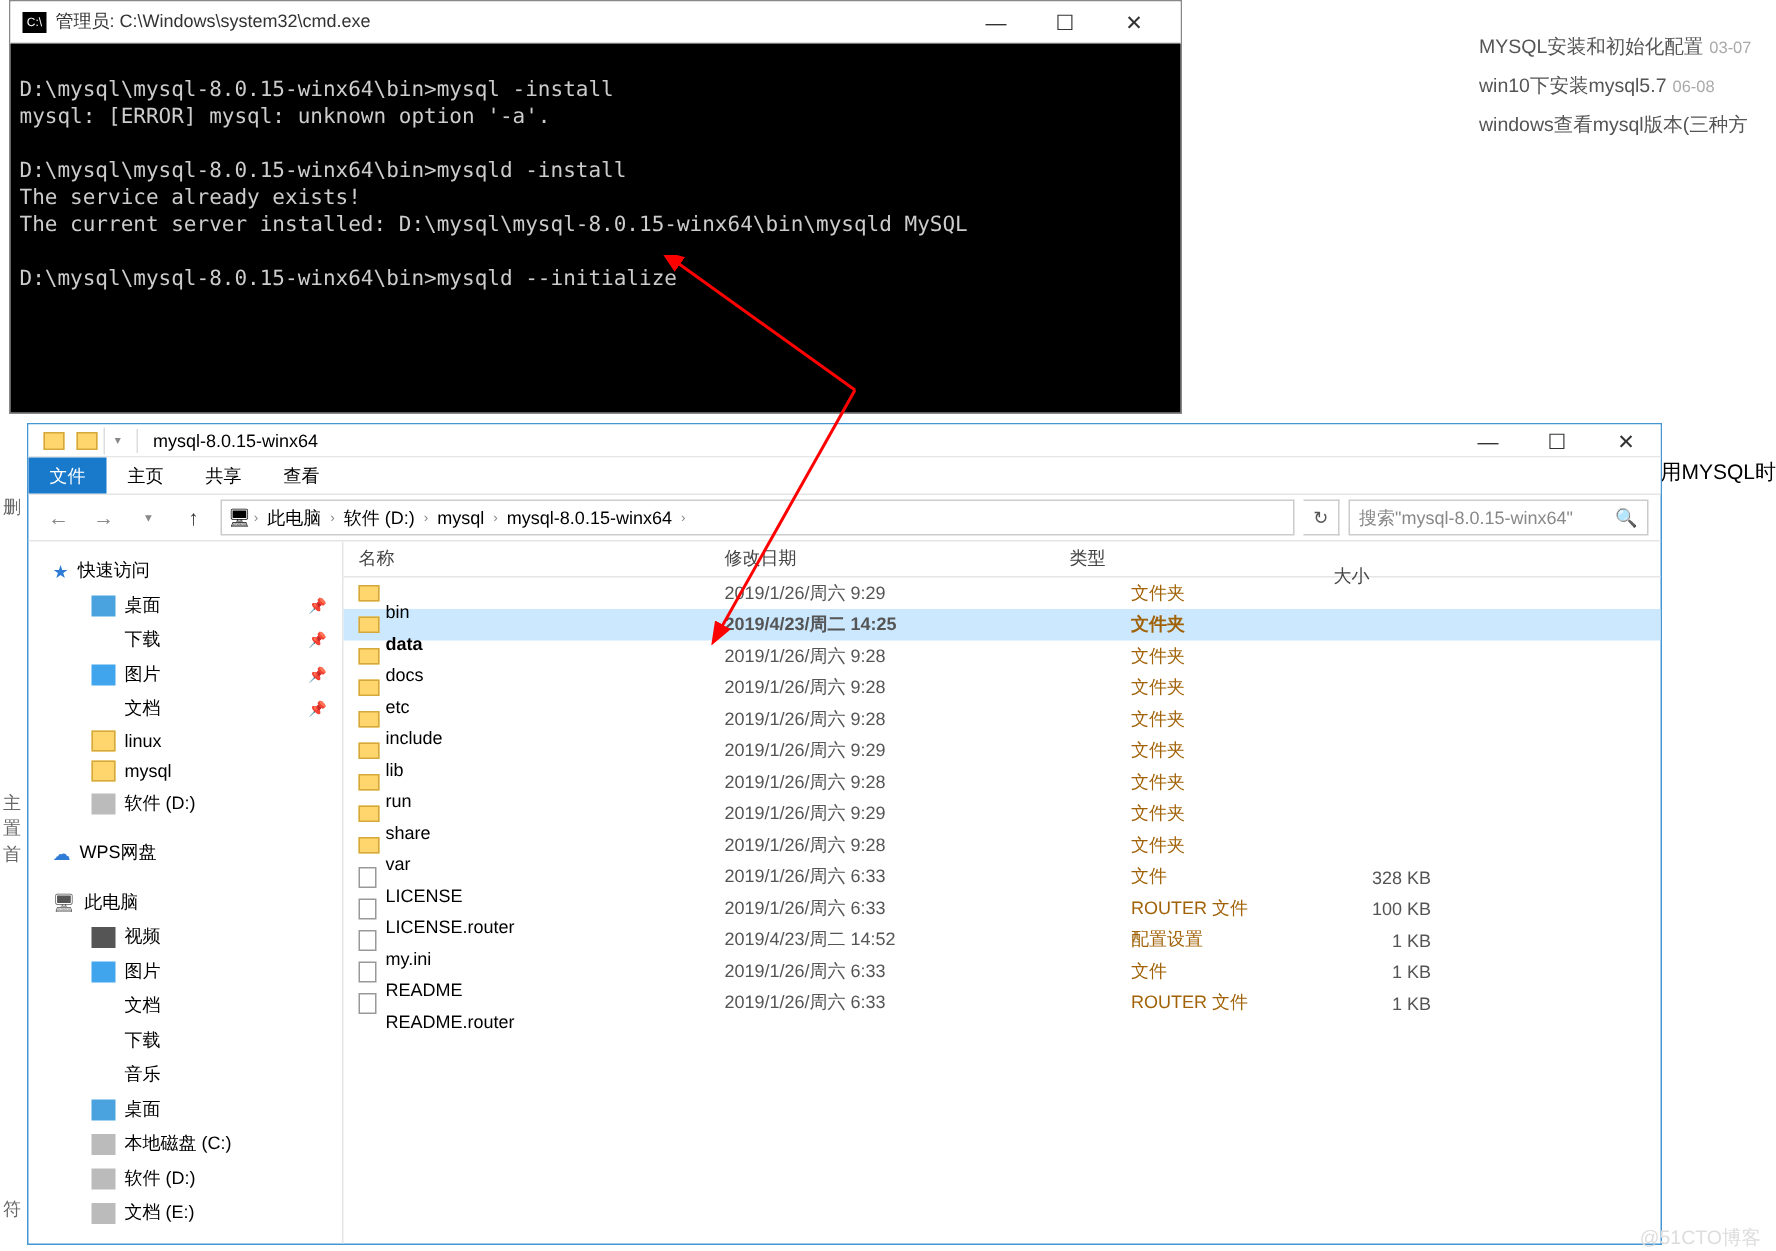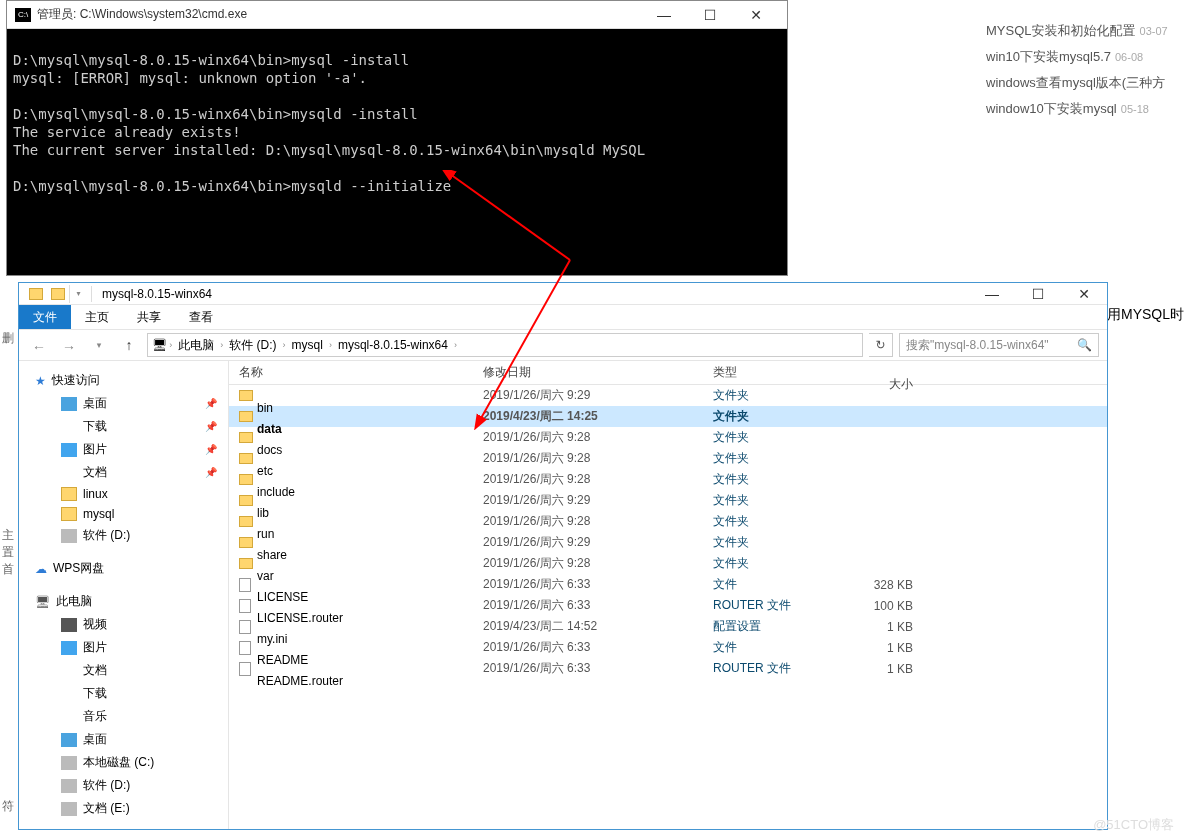"window10下安装mysql 05-18" div { html: <div>window10下安装mysql<span>05-18</span></div> -> none }
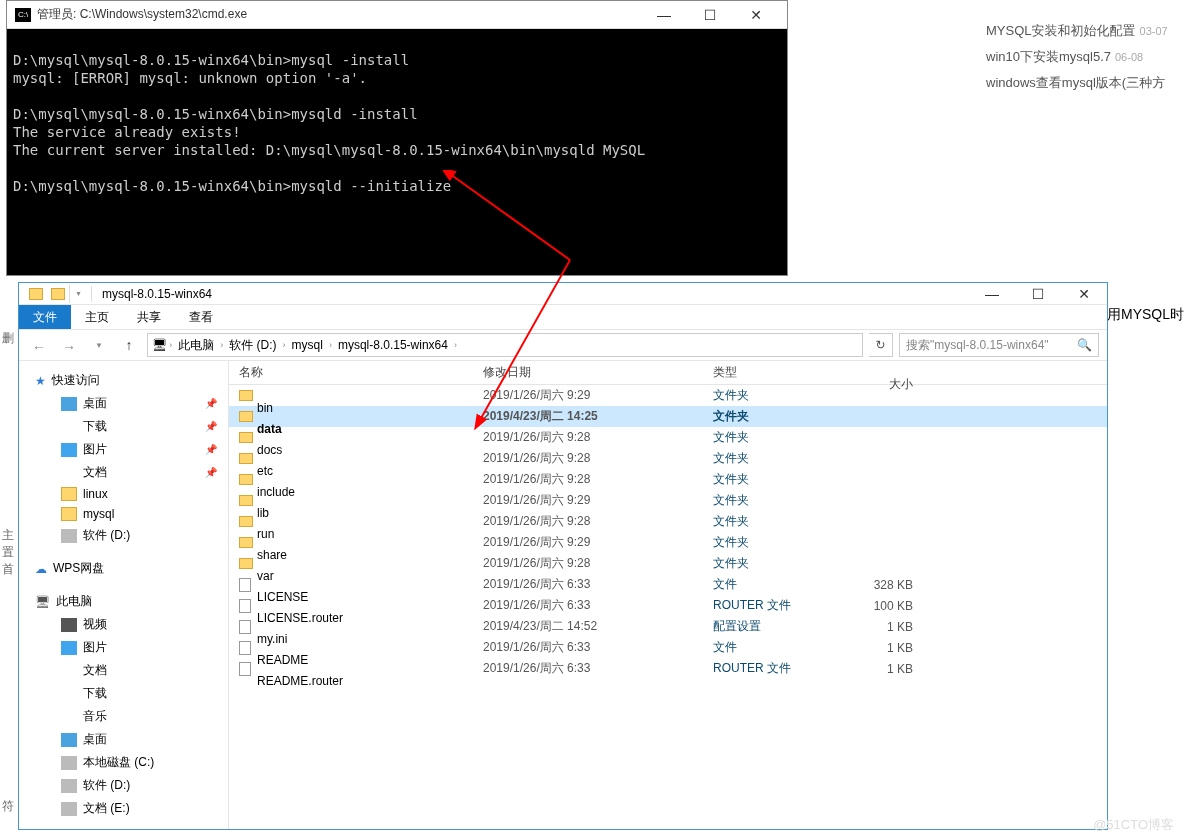"文件夹" .fr-type { color: #0c4a6e -> #a16207; margin-left: none -> 41px }
